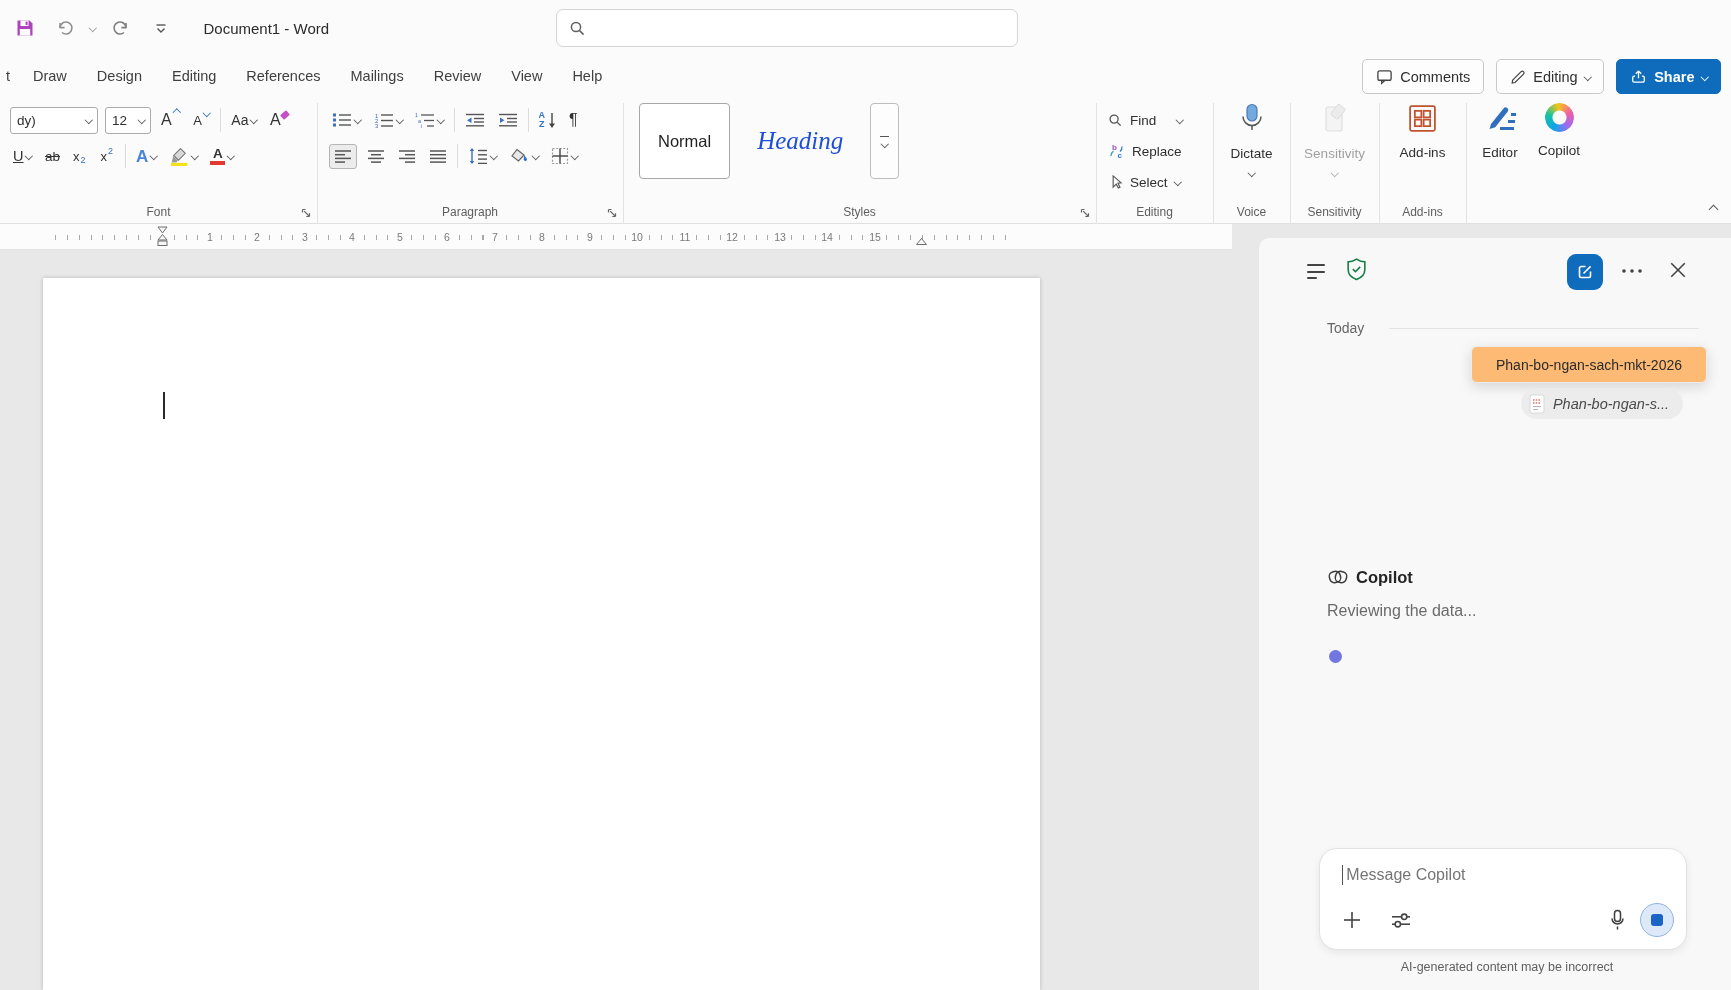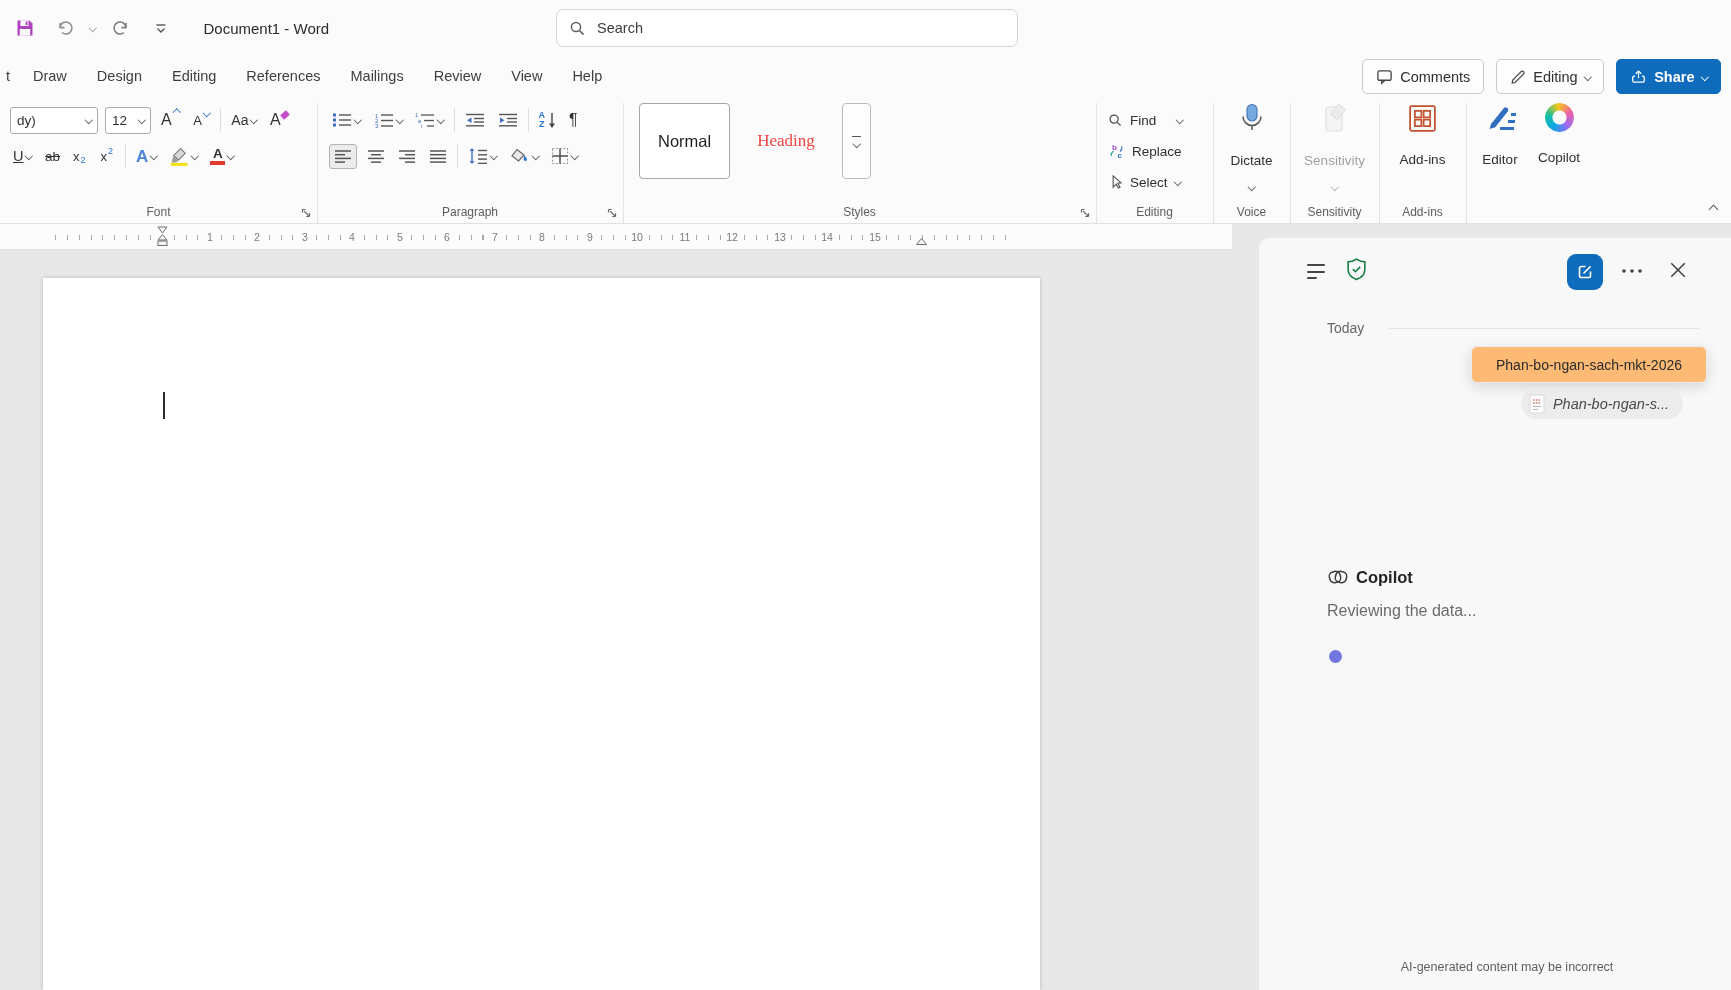"Search" input { html: <input> -> none }
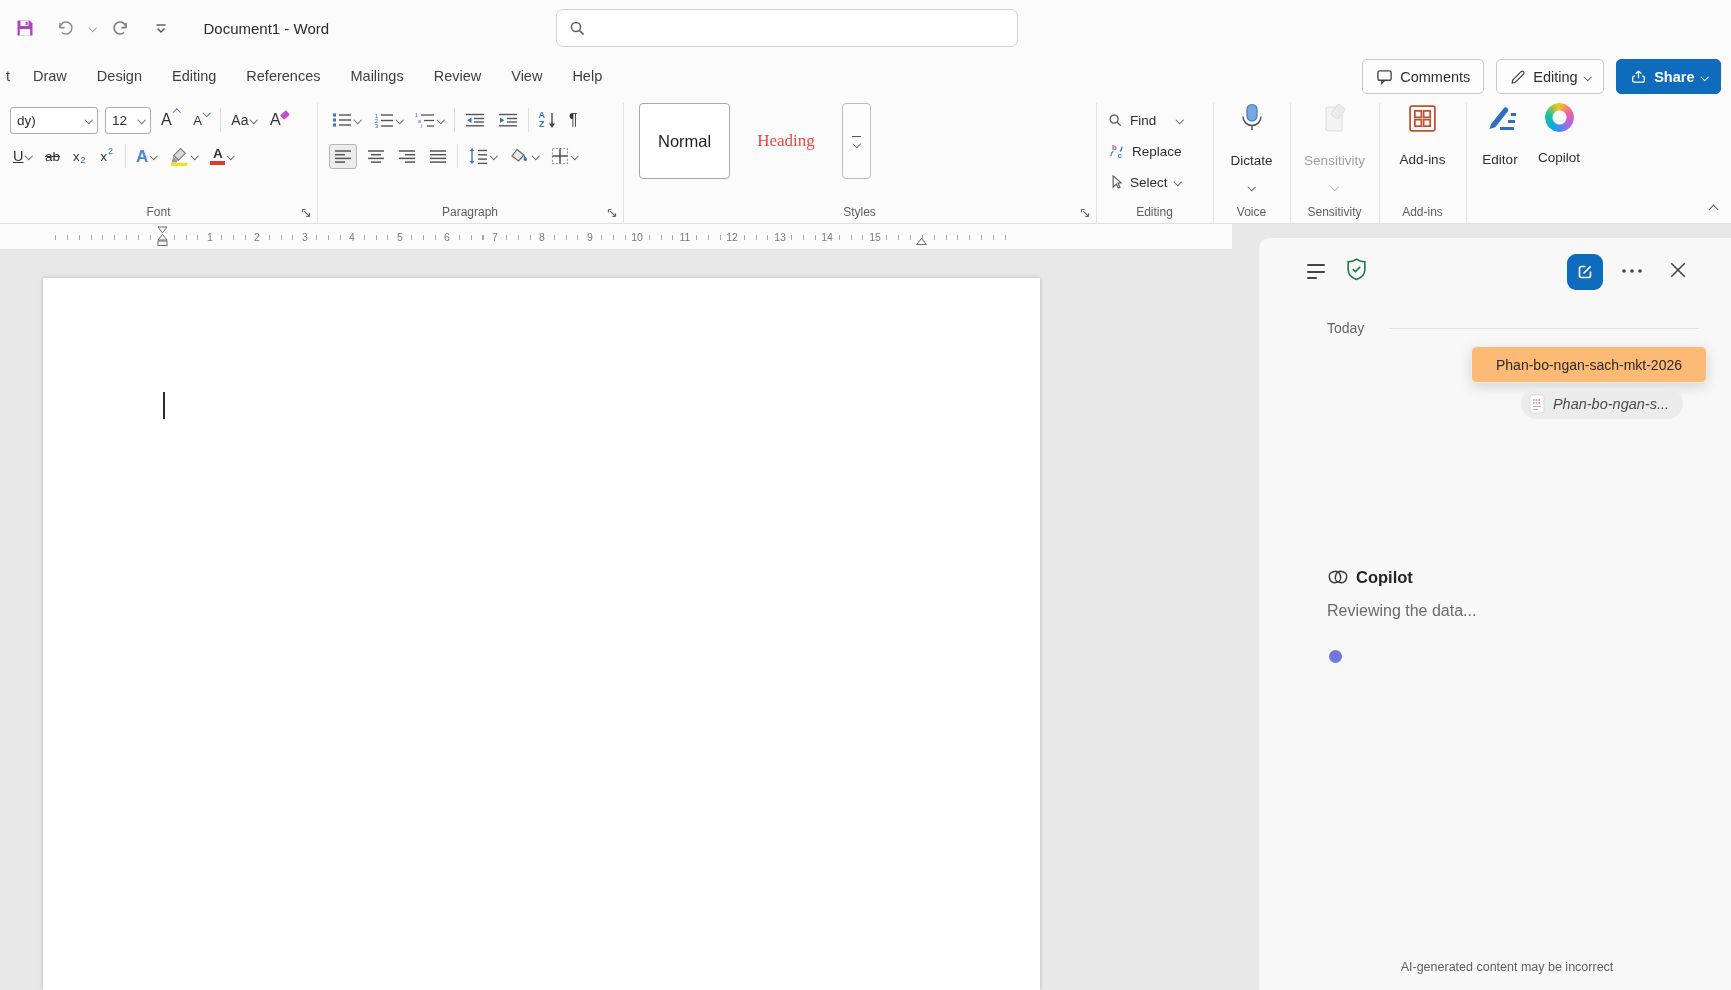"Heading" .style-heading { color: #ef4444 -> #1d4ed8; font-size: 17px -> 25px; font-style: none -> italic }
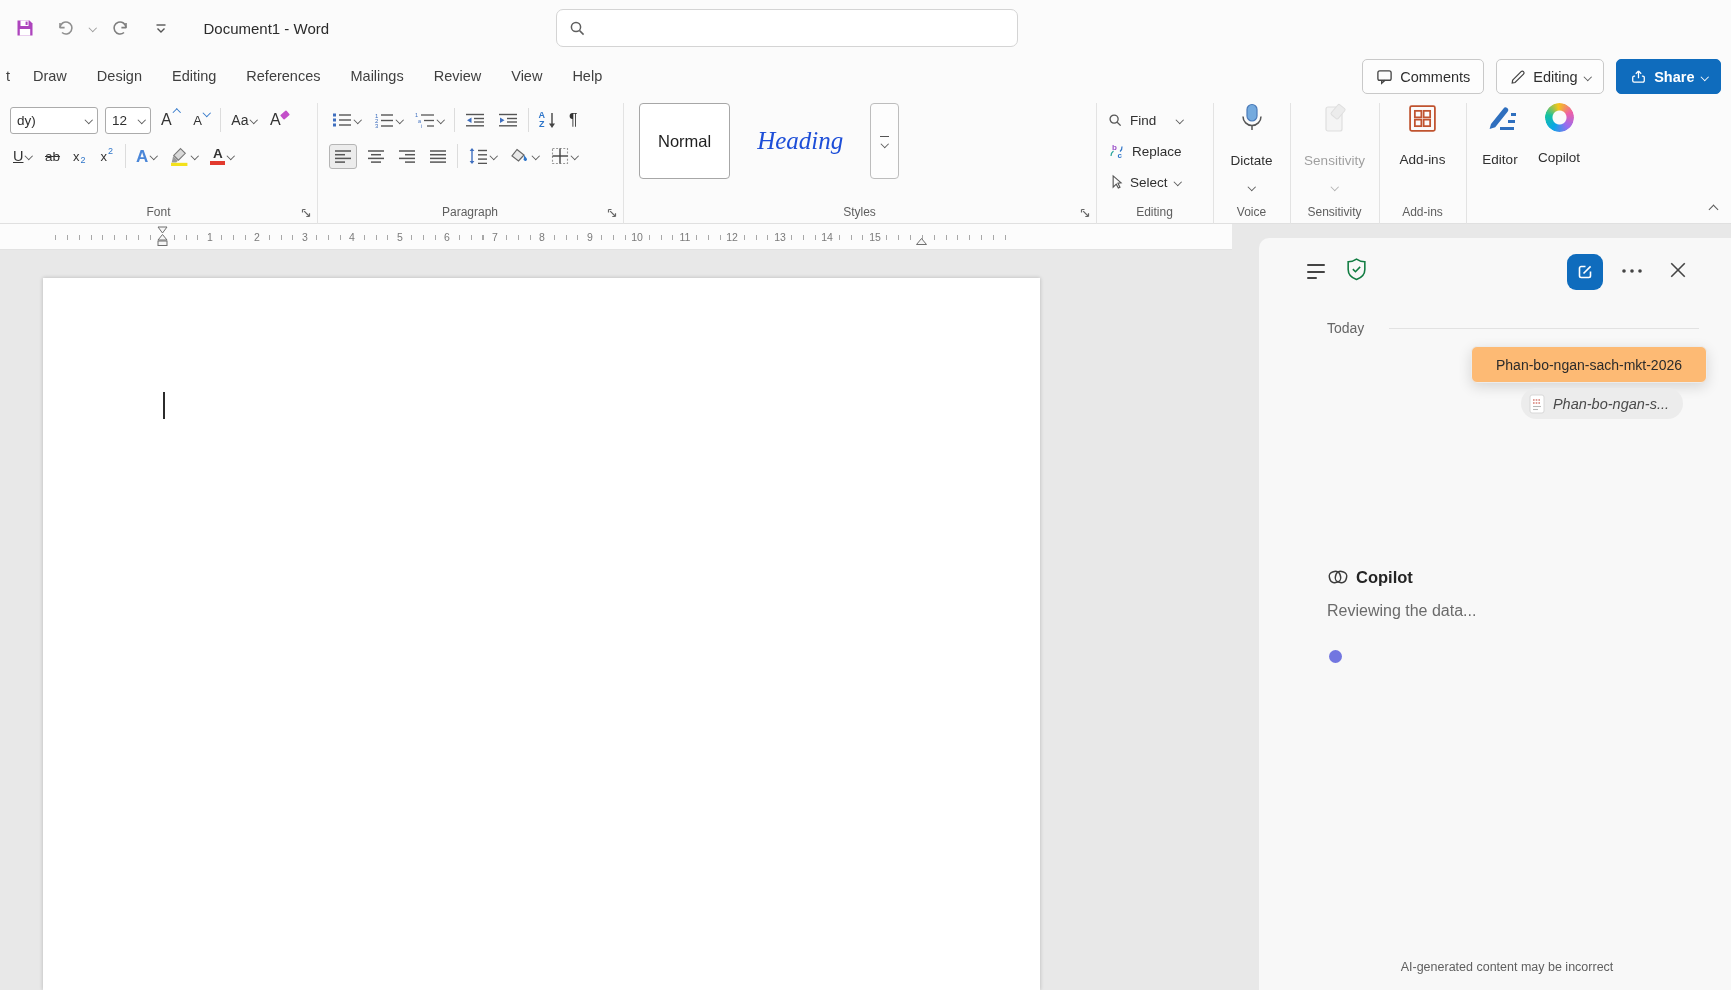"Dictate" .bigbtn { gap: 16px -> 9px }
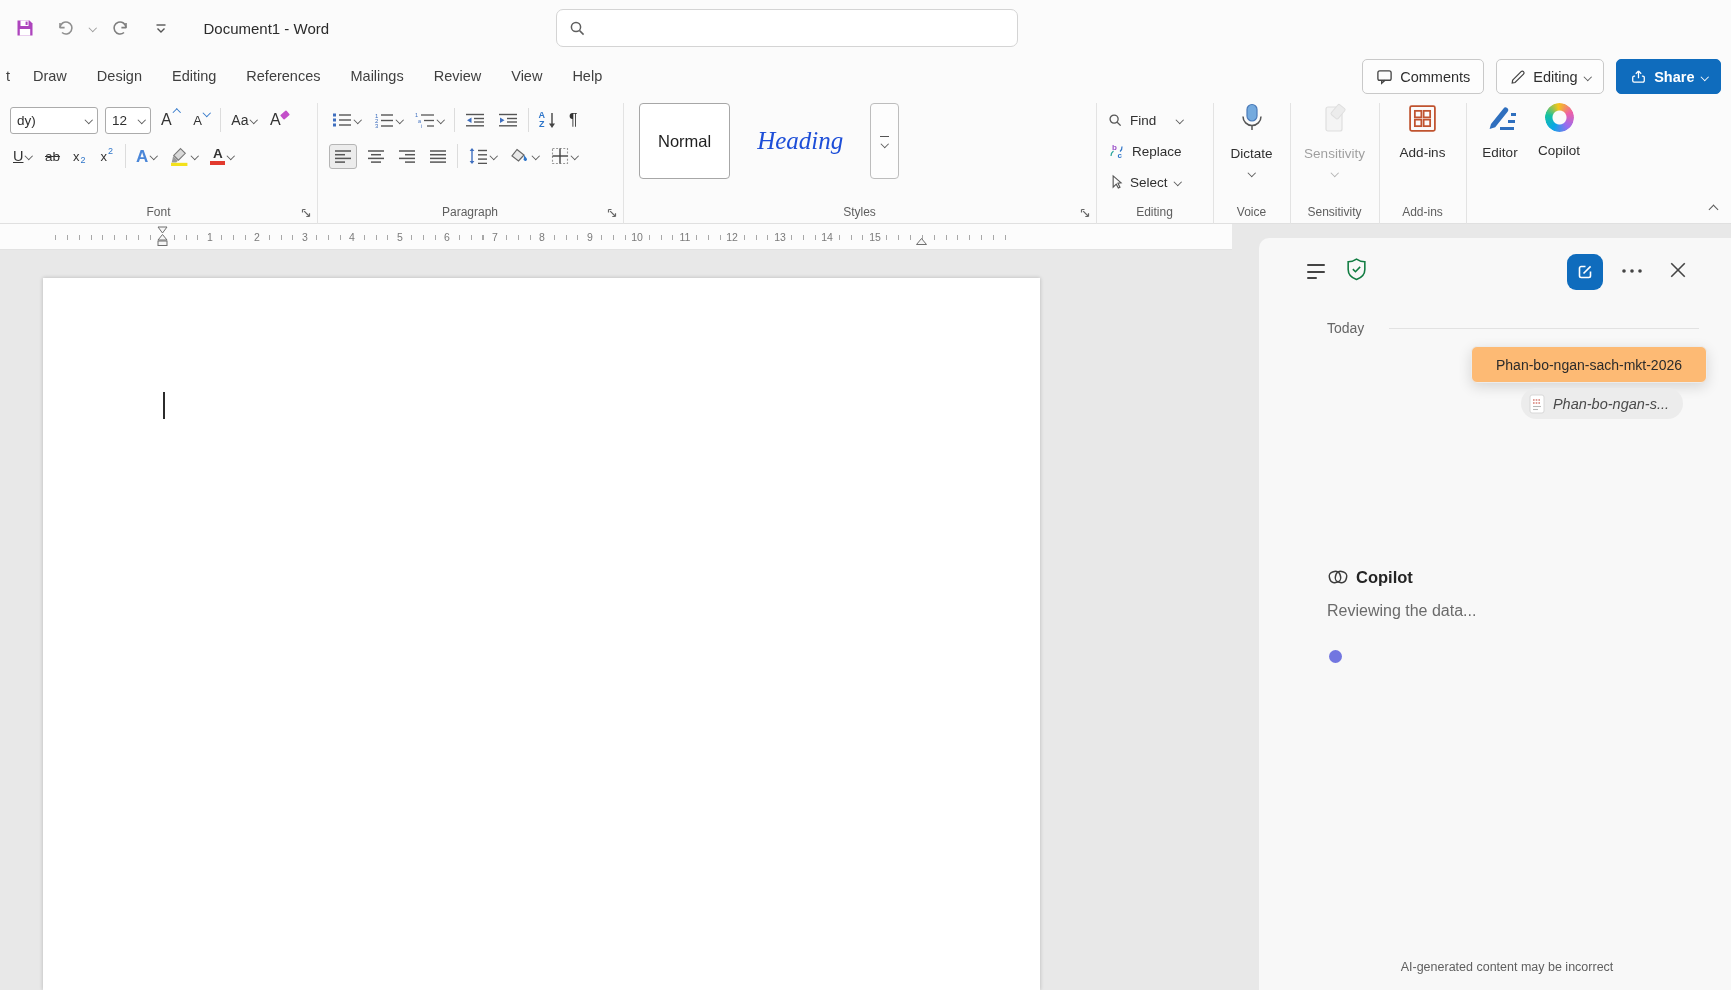"Message Copilot" div.inputcard { html: none -> <div> <div> <span></span> <input> </div> <div> <svg> <line></line> <line></line> </svg> <svg> <line></line> <circle></circle> <line></line> <circle></circle> </svg> <svg> <rect></rect> <path></path> <line></line> </svg> <span> <i></i> </span> </div> </div> }
